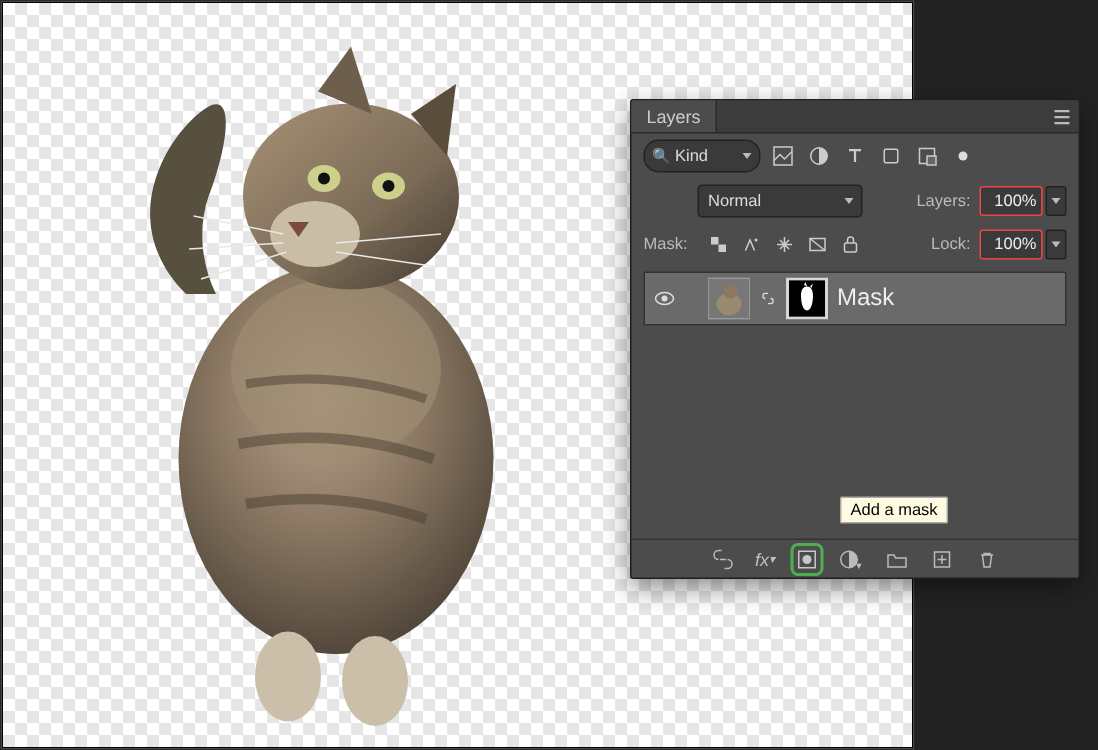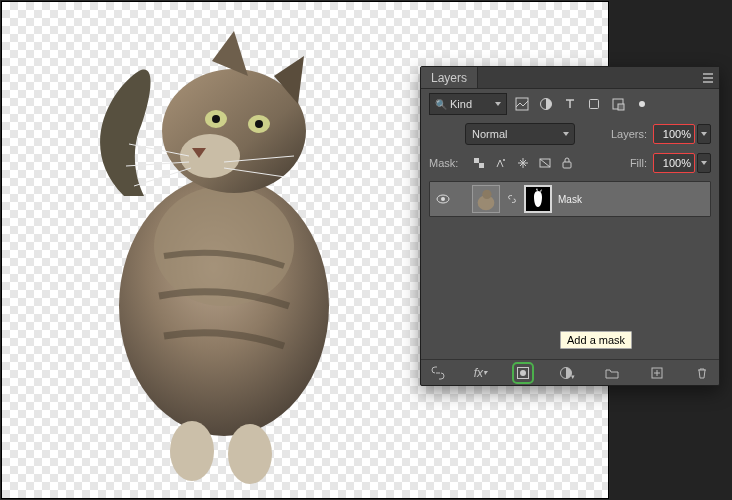"Kind" select.kind { border-radius: 0 -> 10px }
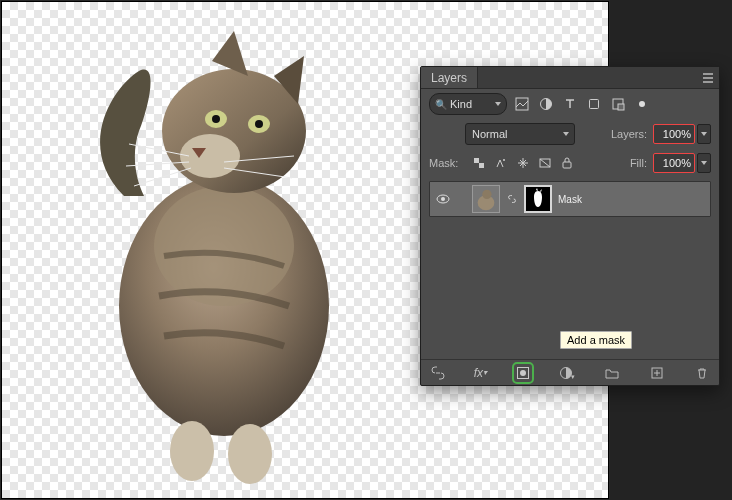"Fill:" span.lbl { text: Fill -> Lock }
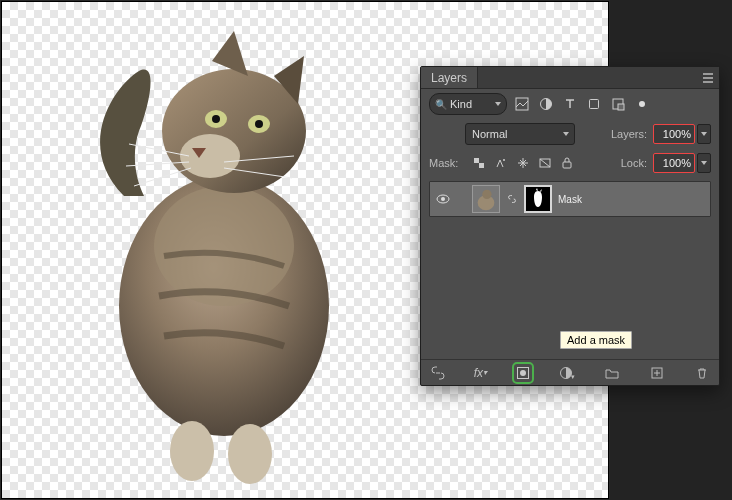"Mask" .layer-name { font-size: 10px -> 16px }
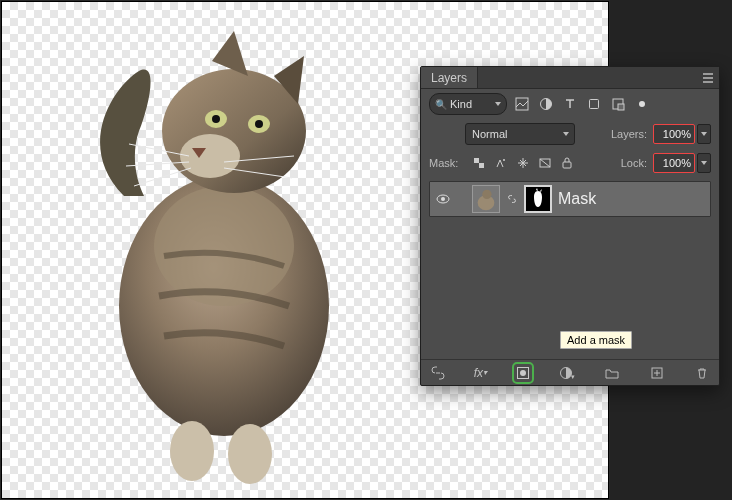"fx" .panel-footer { justify-content: space-between -> center }
